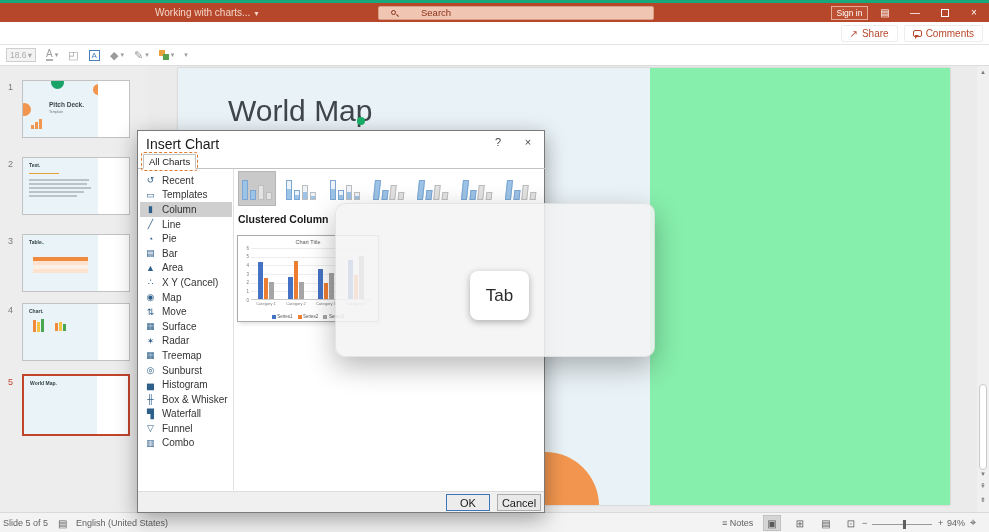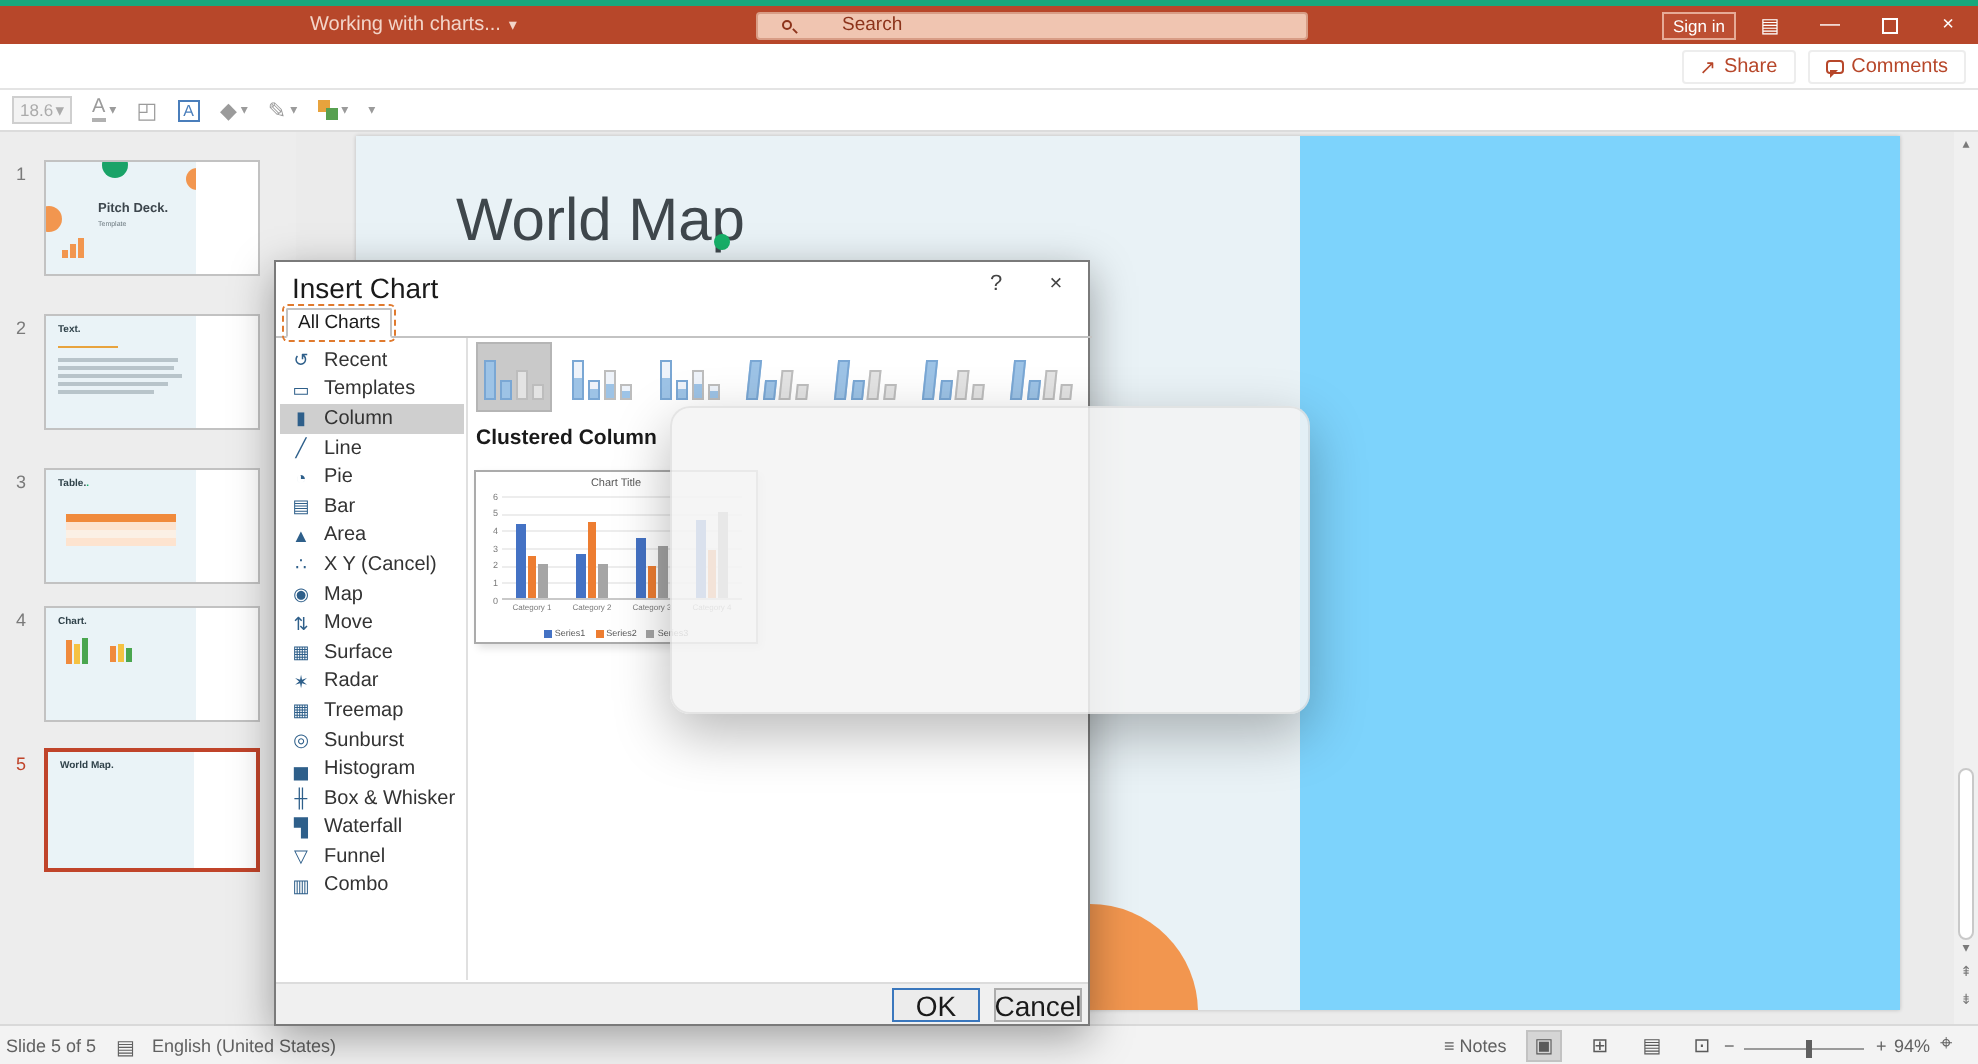"World Map" .slide { background: #7dd3fc -> #86efac }
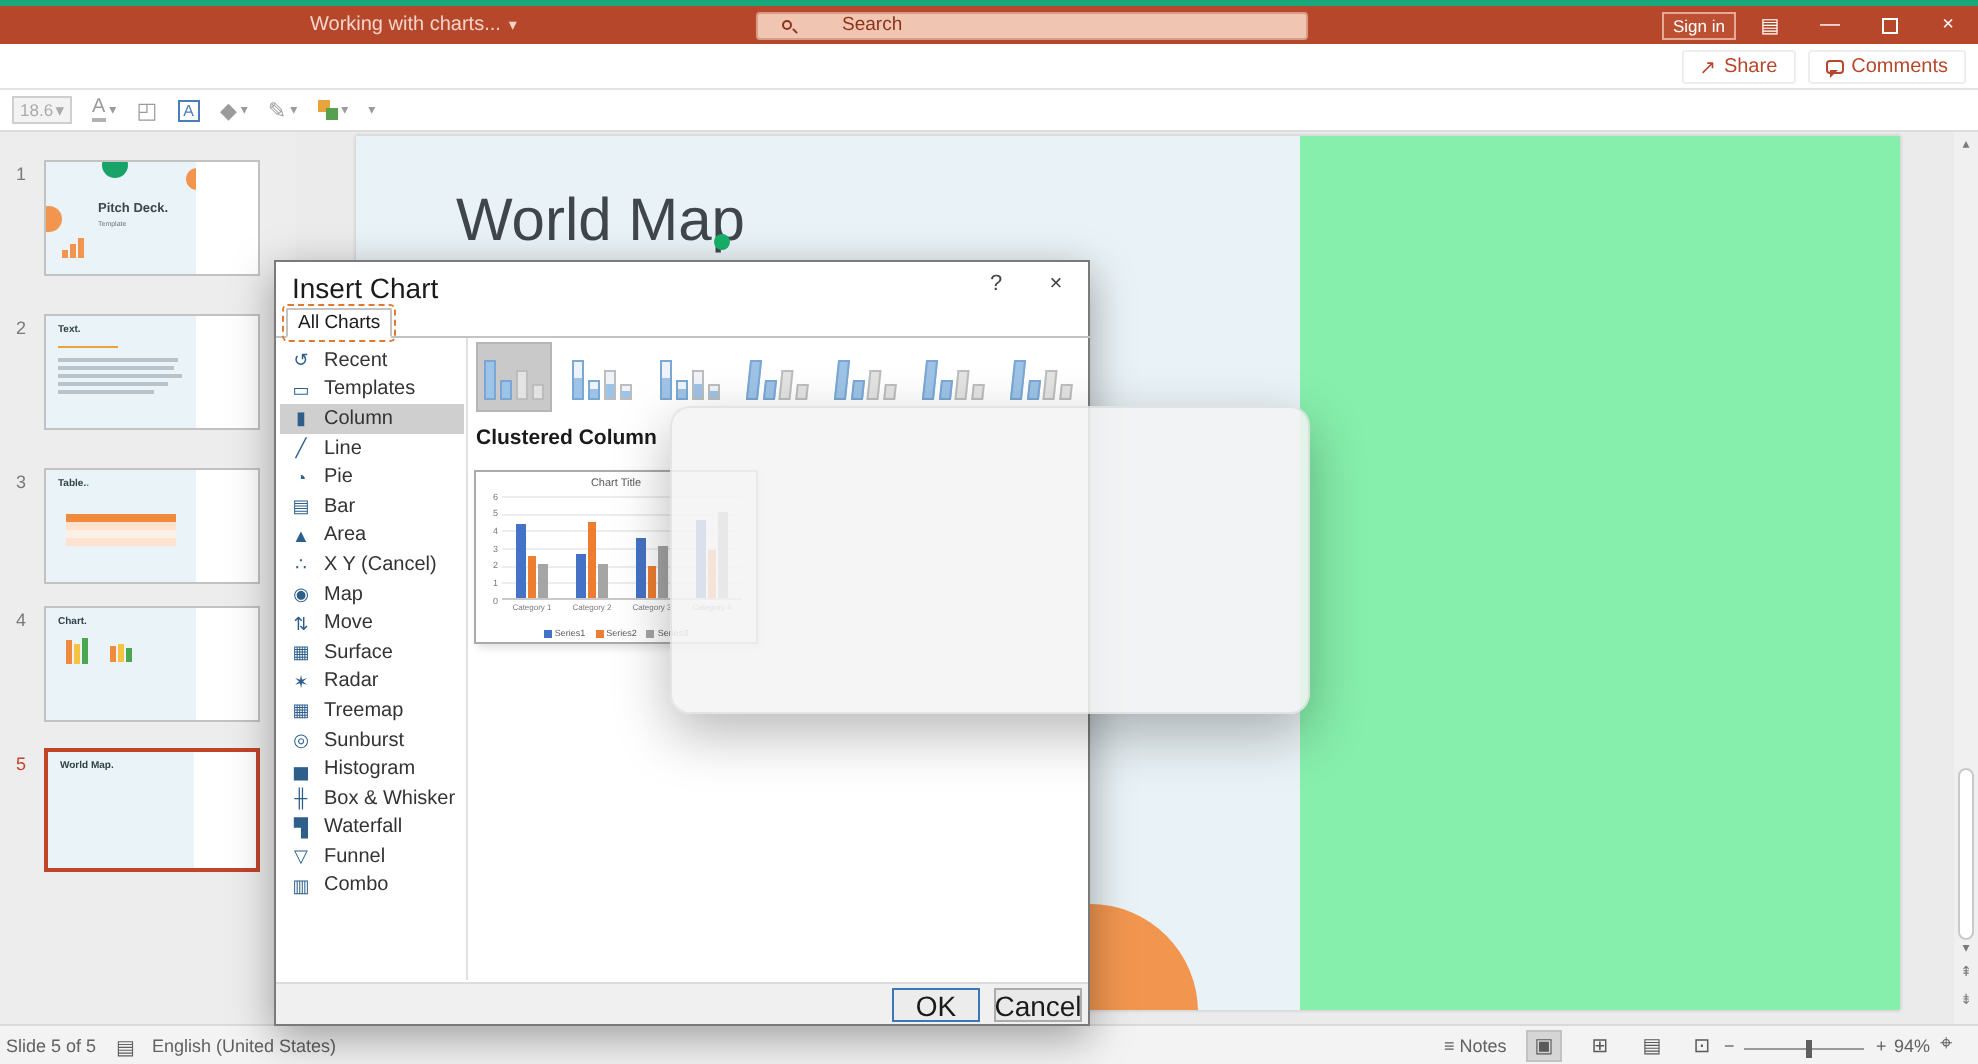"Tab" div.keycap { html: none -> <div>Tab</div> }
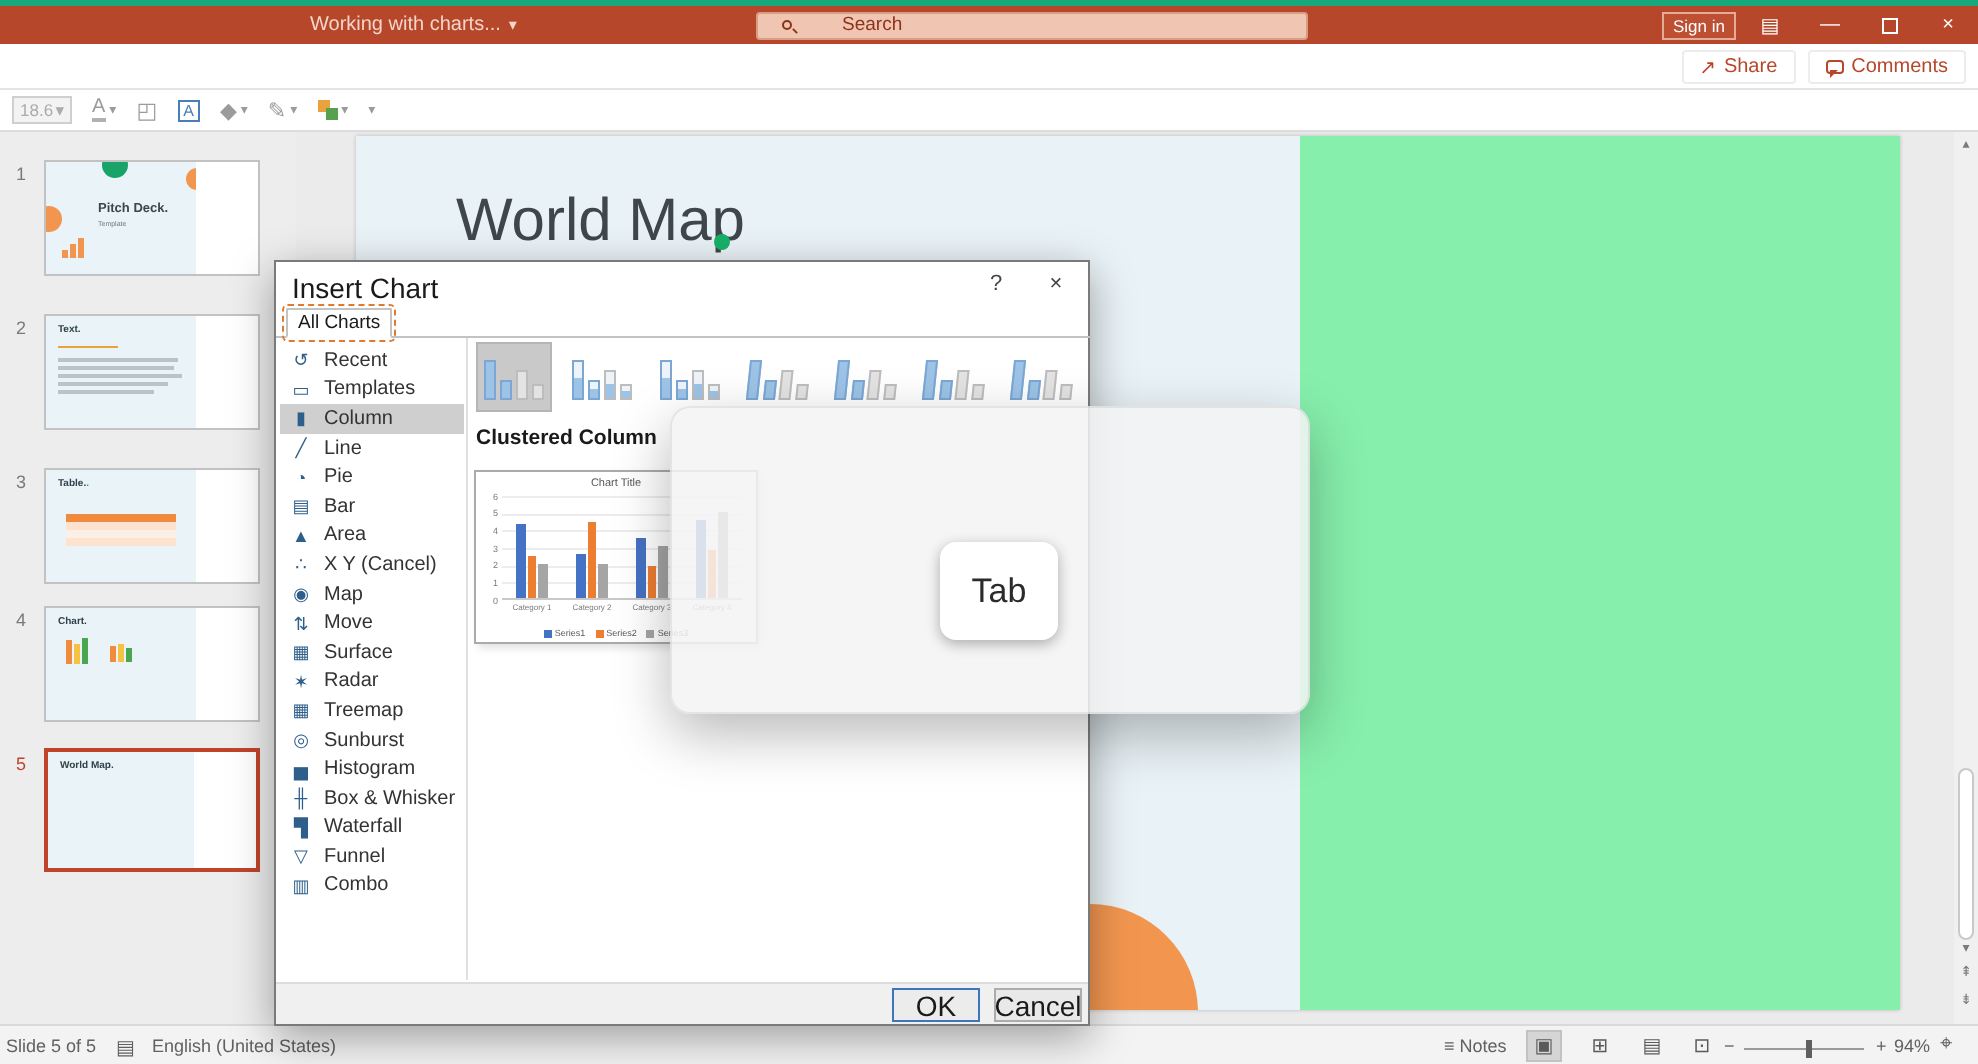"OK" .btn { font-size: 14px -> 11px }
